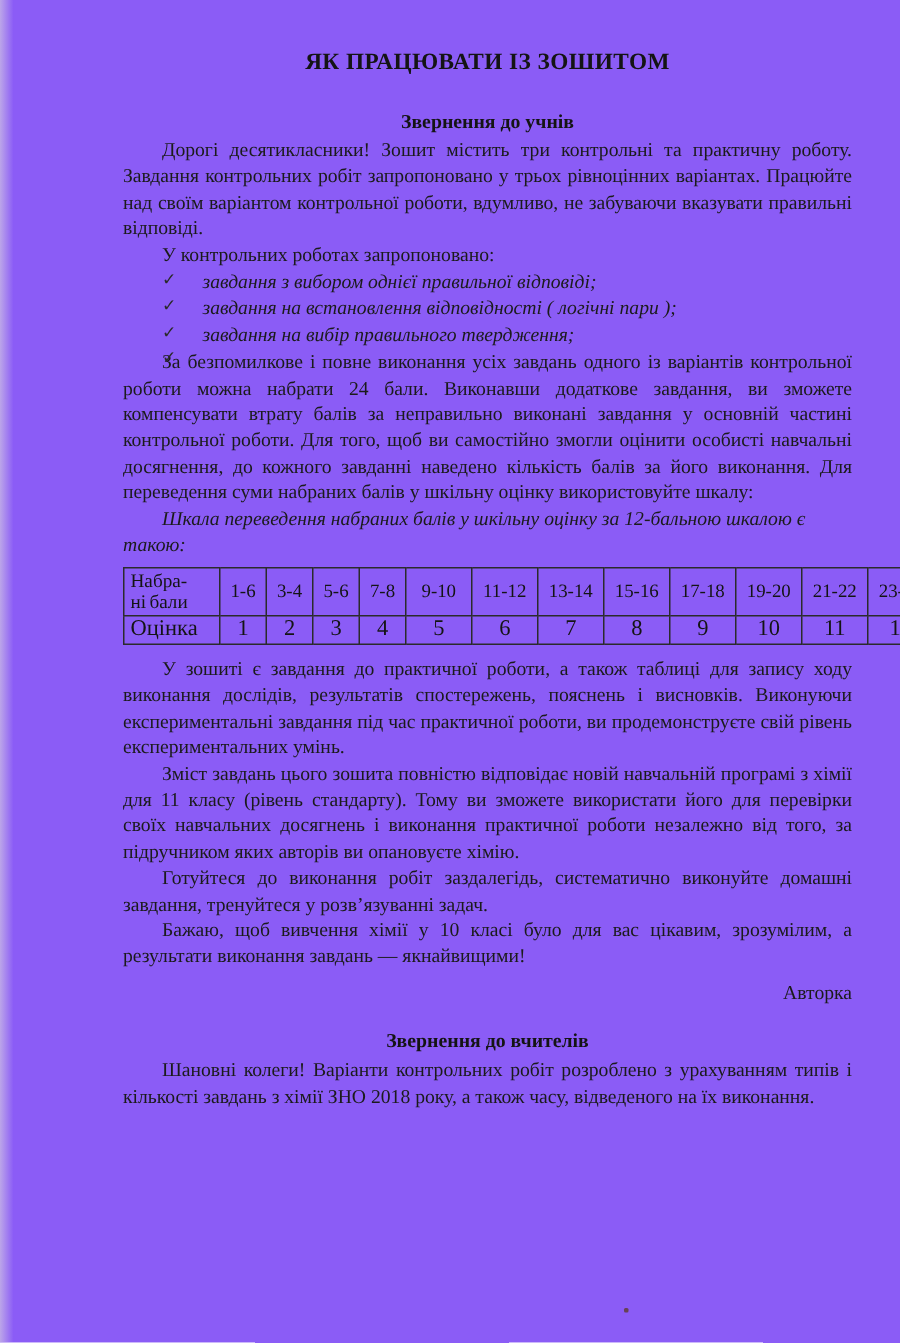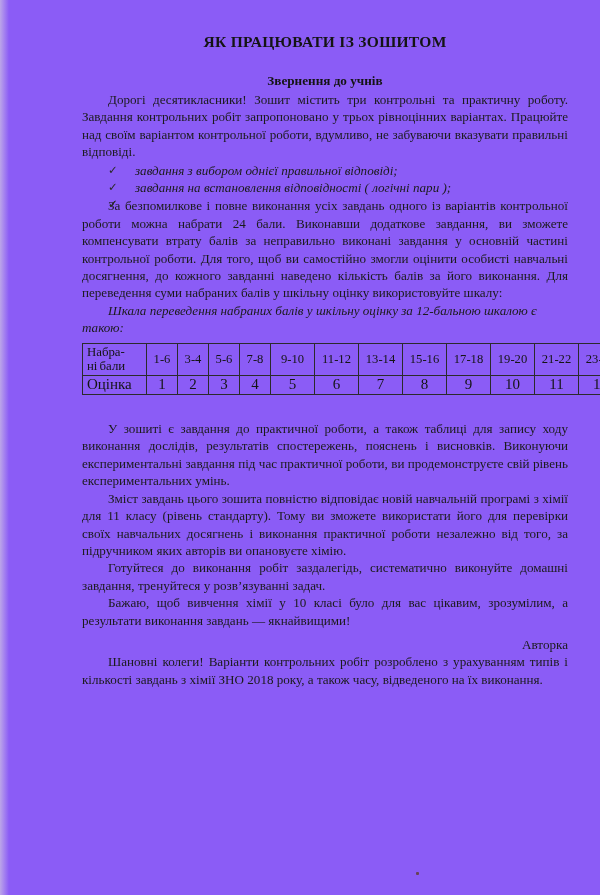"У контрольних роботах запропоновано:" p.para { html: none -> <p>У контрольних роботах запропоновано:</p> }
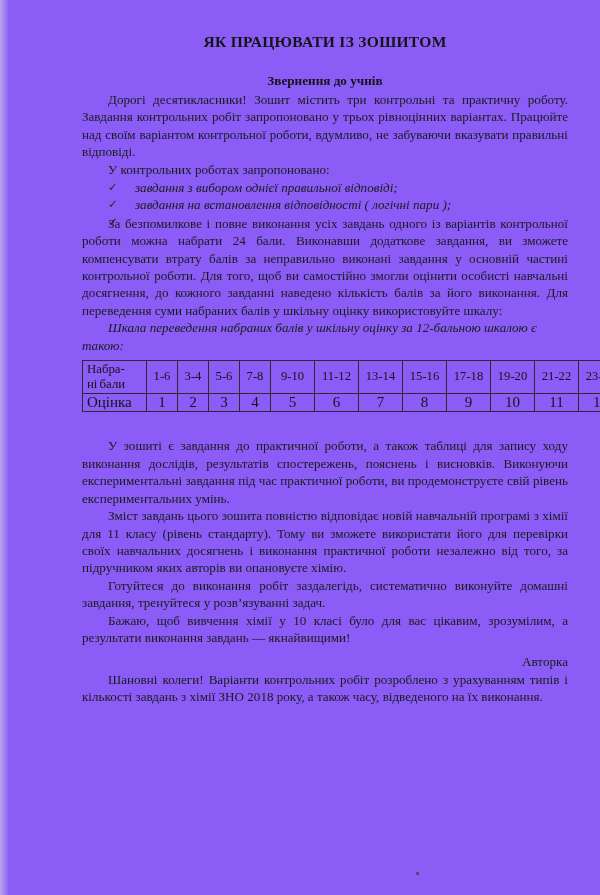"завдання на вибір правильного" span { html: none -> <span>завдання на вибір правильного твердження;</span> }
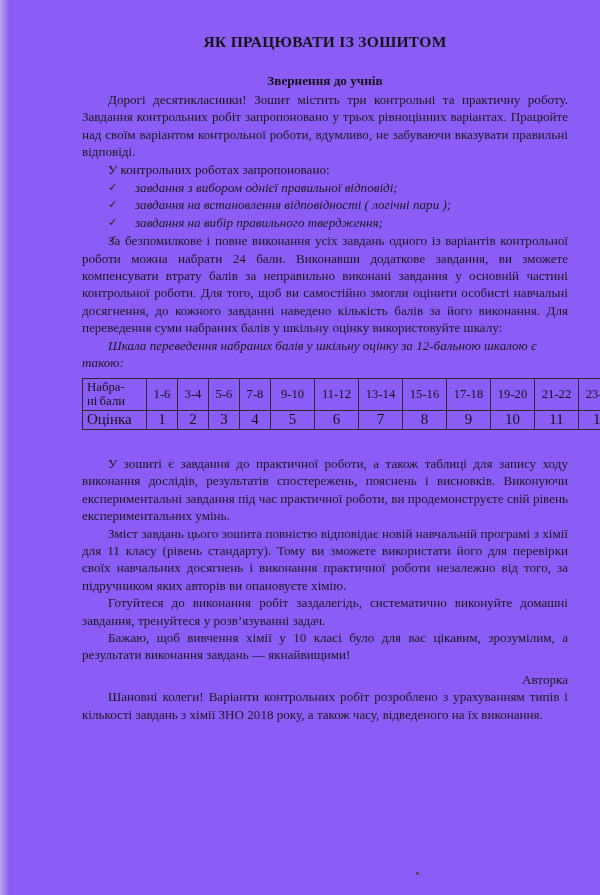"Набра-" .scale-table-wrap { margin-bottom: 25px -> 7px }
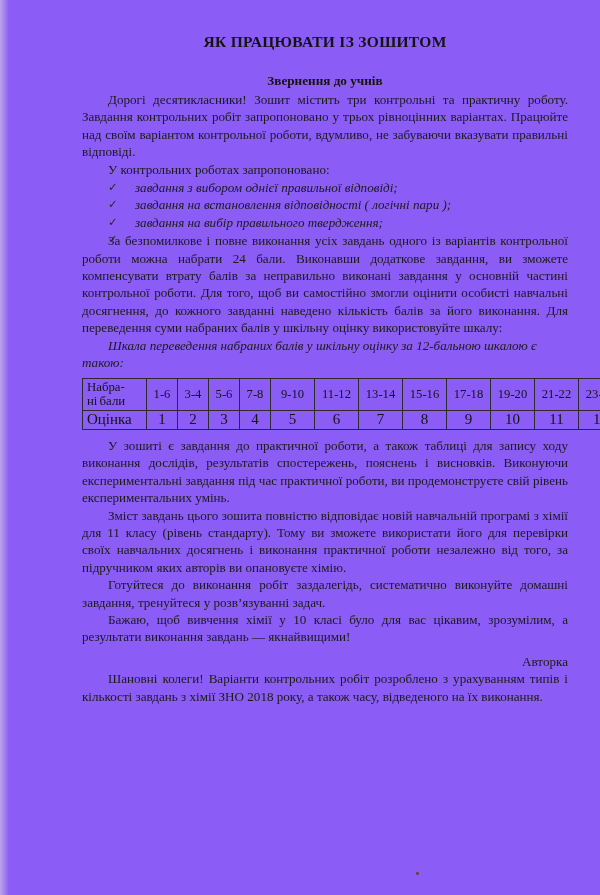"Звернення до вчителів" h2.section-heading { html: none -> <h2>Звернення до вчителів</h2> }
